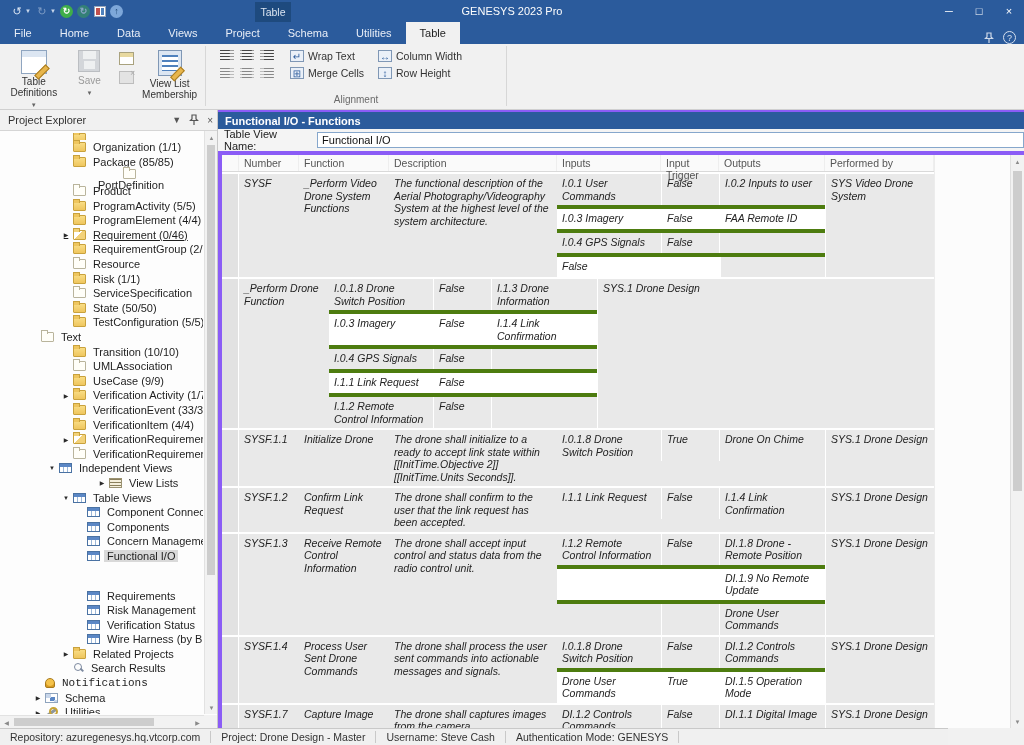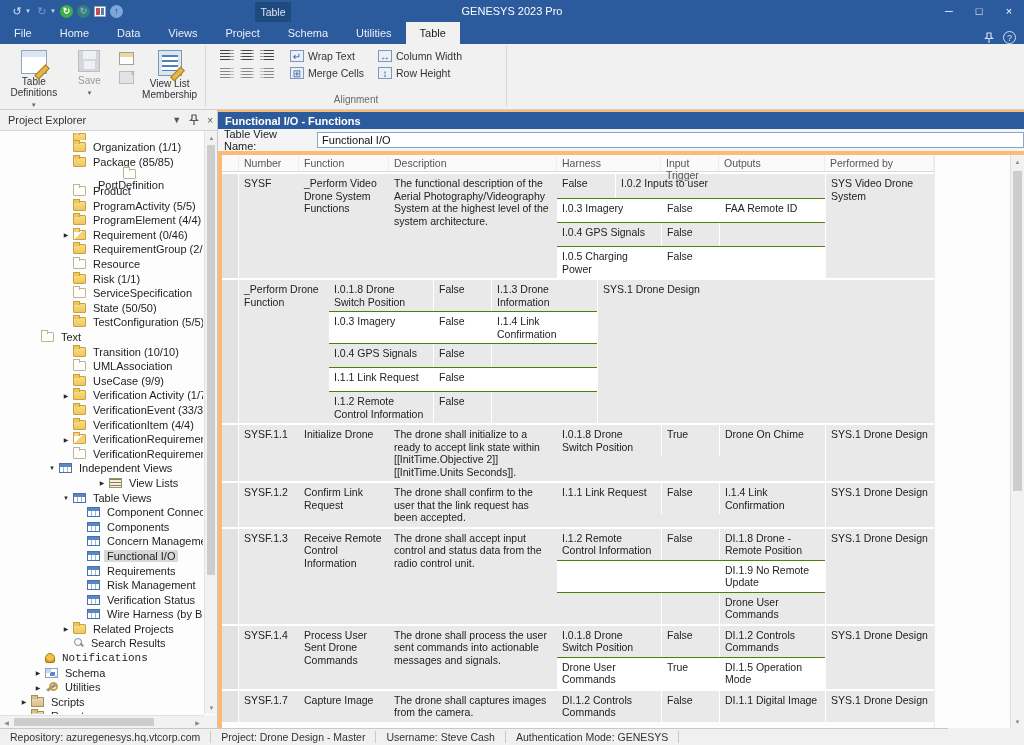"Functional I/O - Functions" .main { background: #fdba74 -> #8b5cf6 }
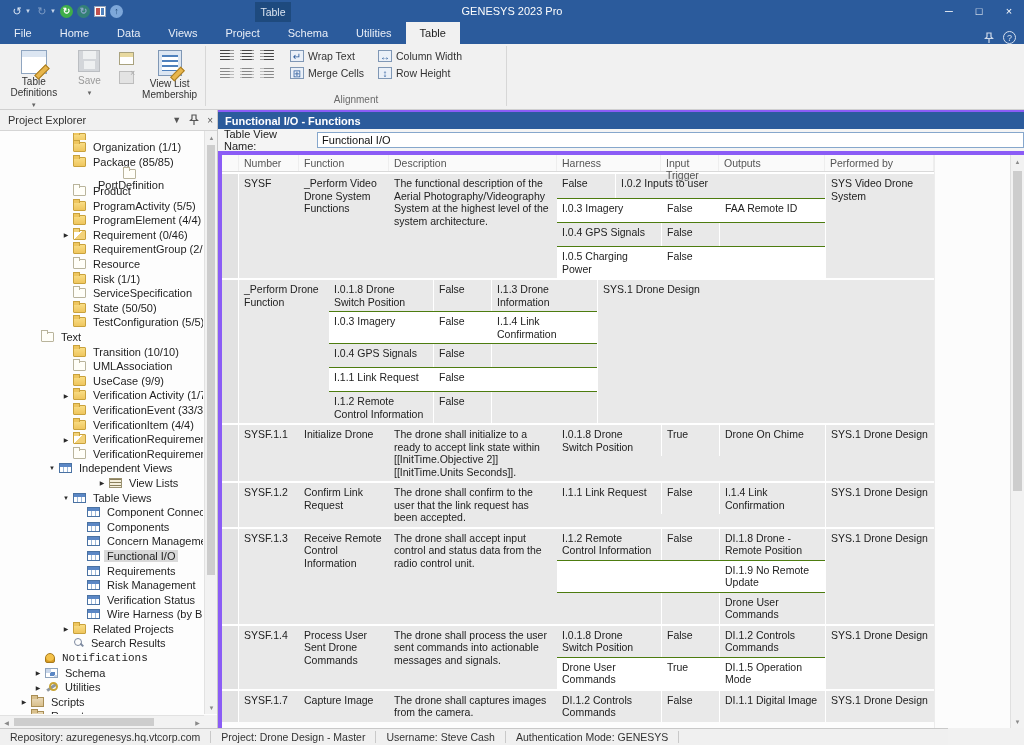"Harness" div.th { text: Harness -> Inputs }
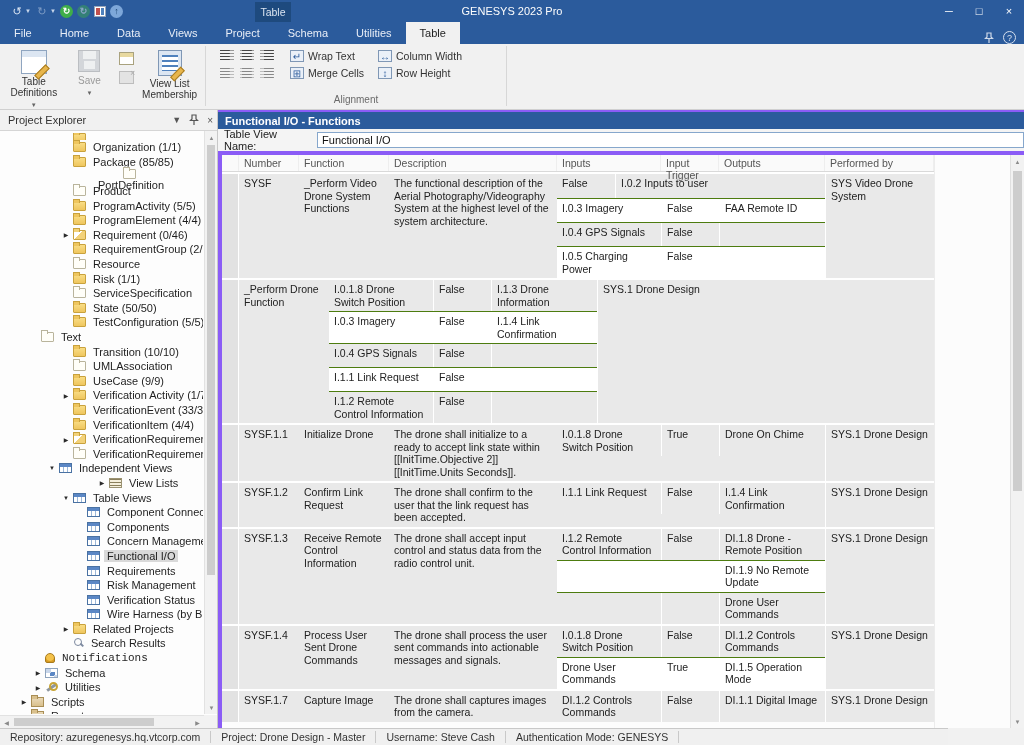"SYSF" .fn-row { font-style: none -> italic }
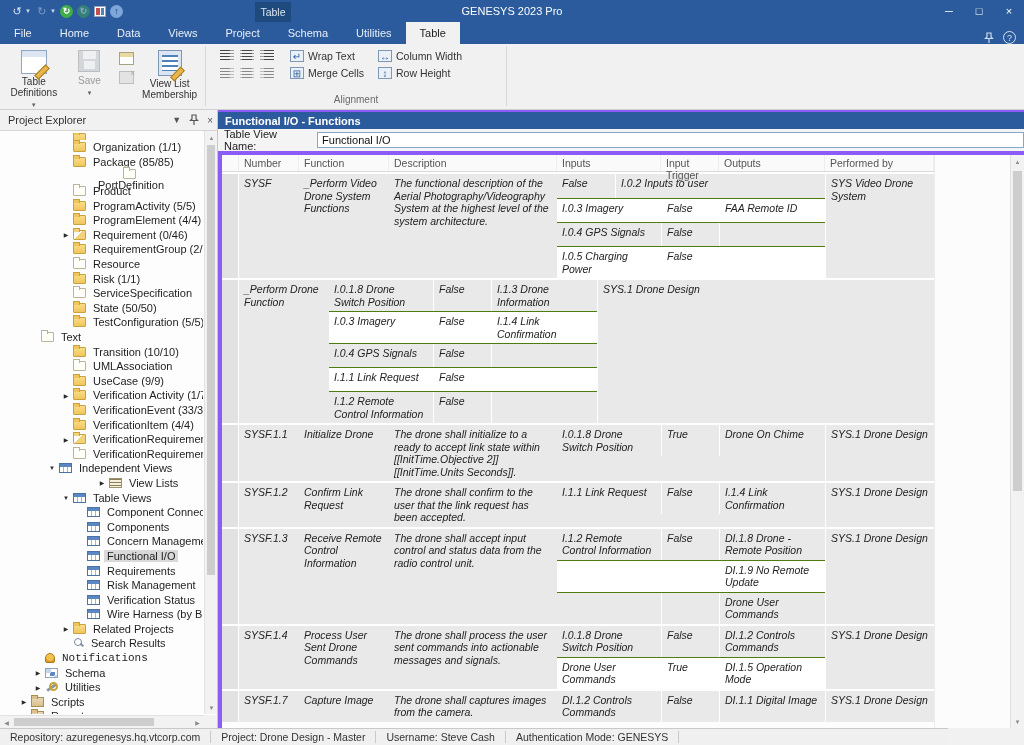"I.0.1 User Commands" div.cell { html: none -> <div>I.0.1 User Commands</div> }
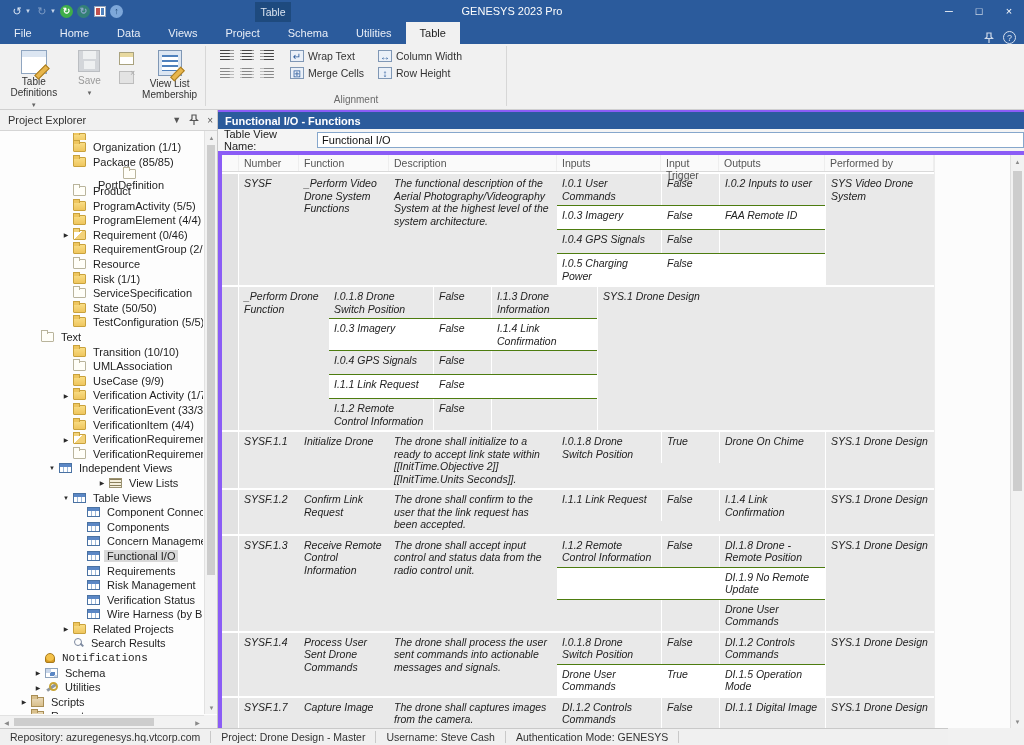"I.0.3 Imagery" .io-sub { border-top: 1px solid #4d7c0f -> 4px solid #4d7c0f }
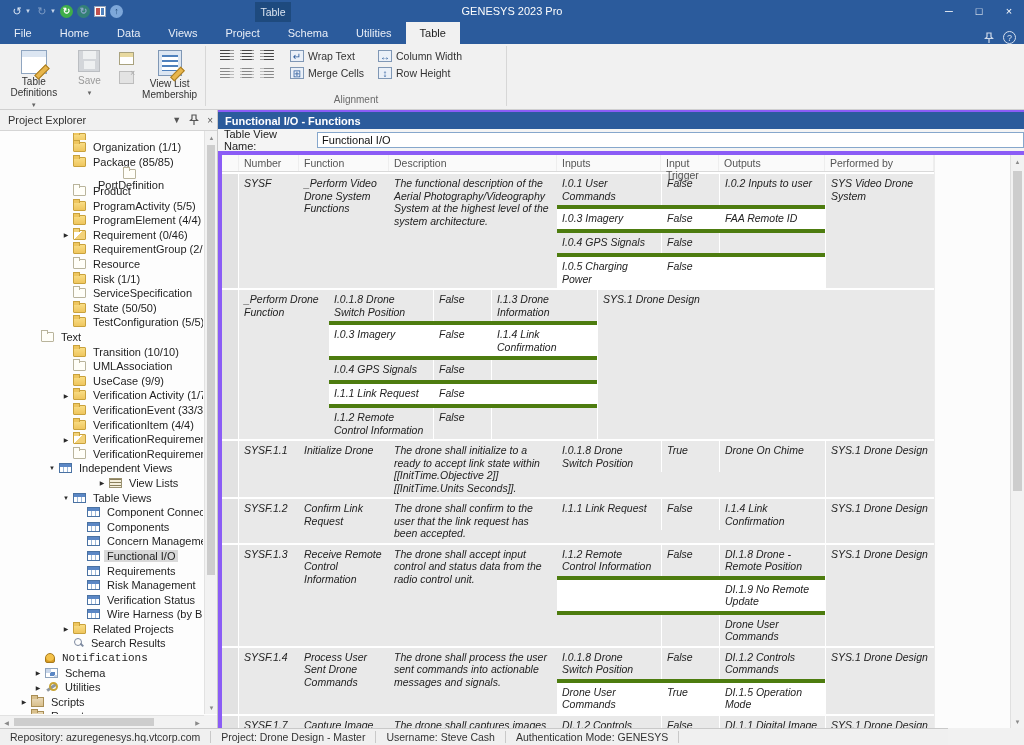"Requirement (0/46)" div.tree-item { text-decoration: none -> underline }
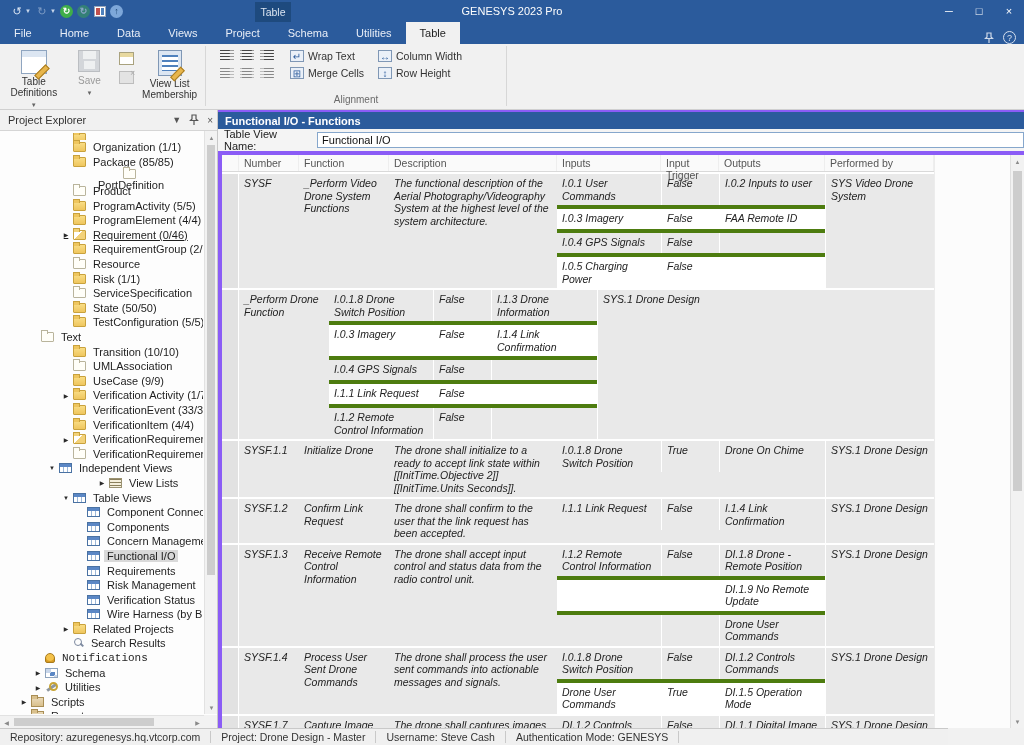"I.0.5 Charging Power" div.cell { html: <div>I.0.5 Charging Power</div> -> none }
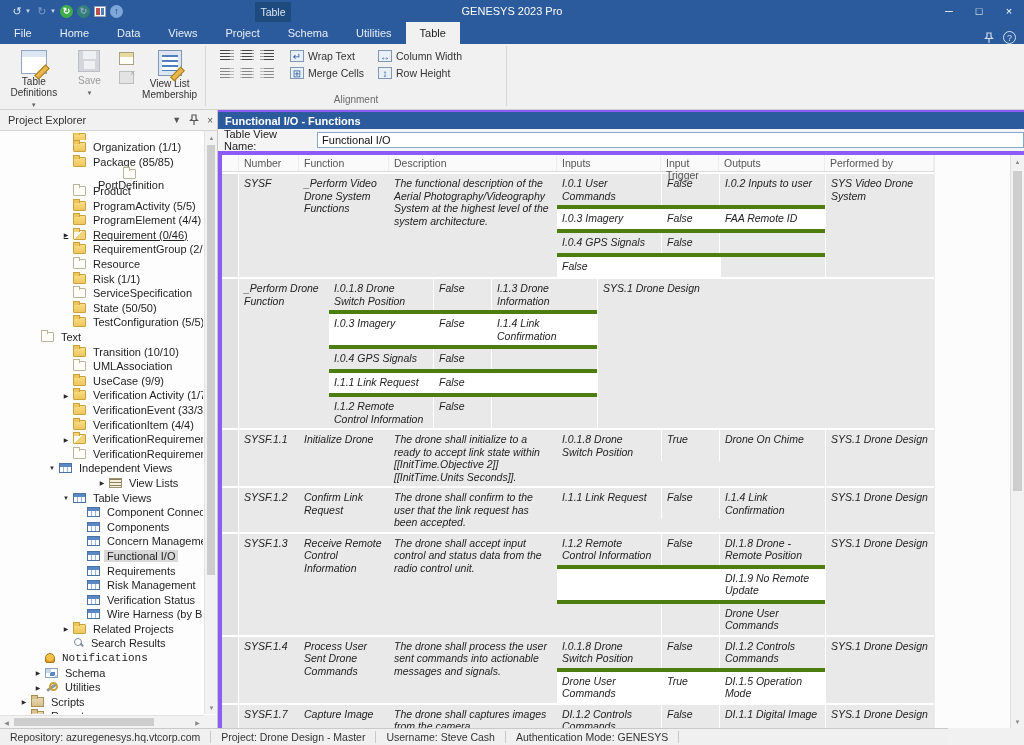"Requirements" div.tree-item { margin-top: none -> 25px }
